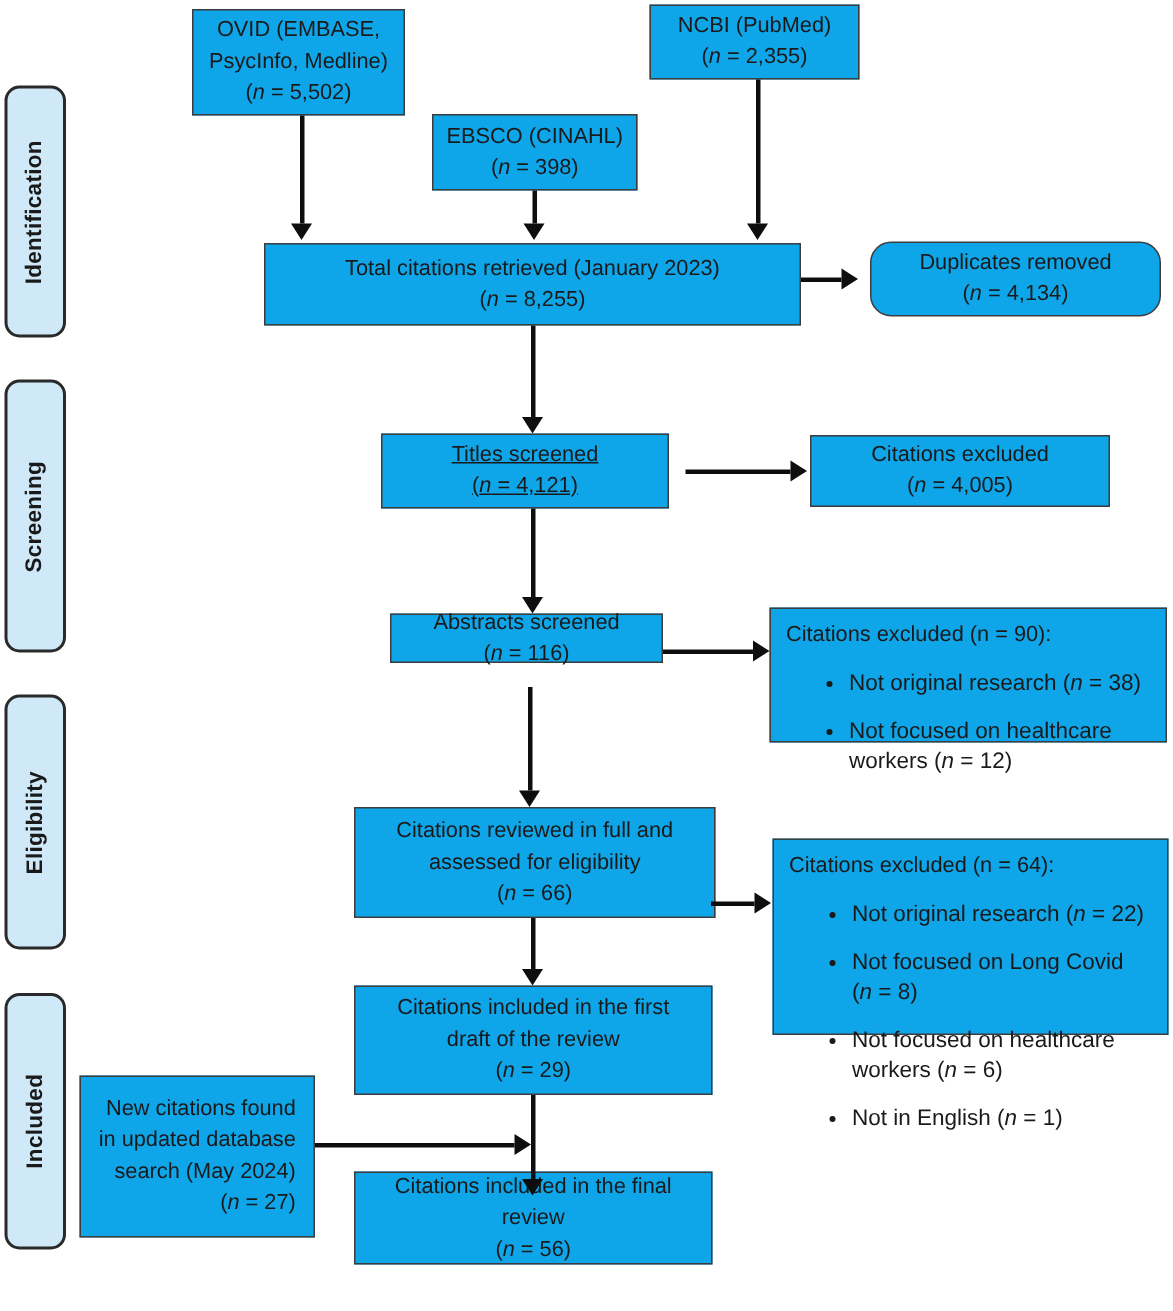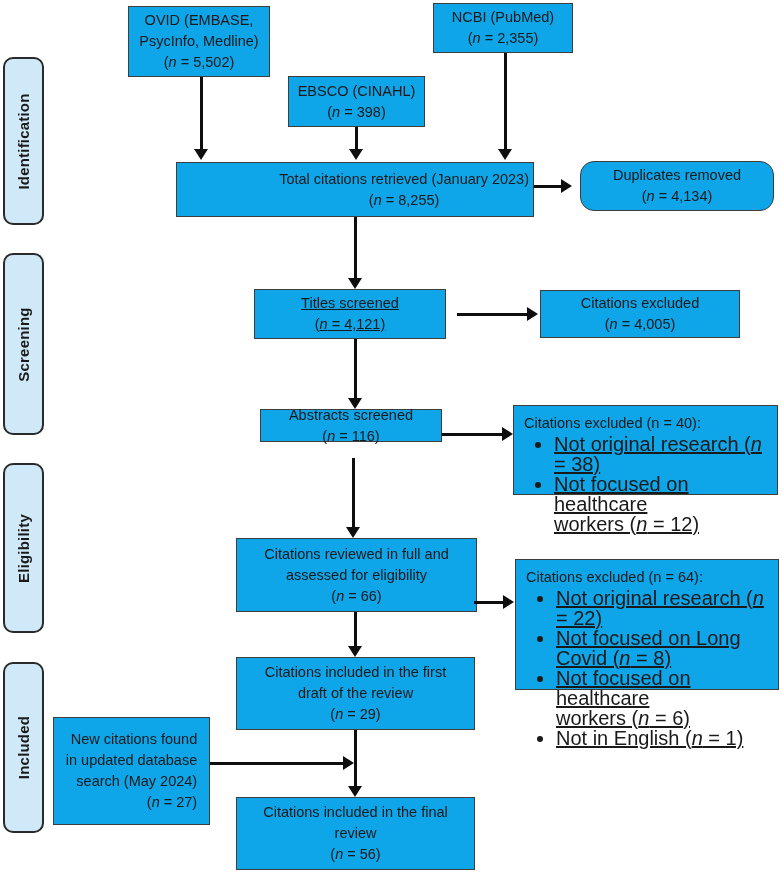"Total citations retrieved (January 2023)" div.box { justify-content: flex-end -> none }
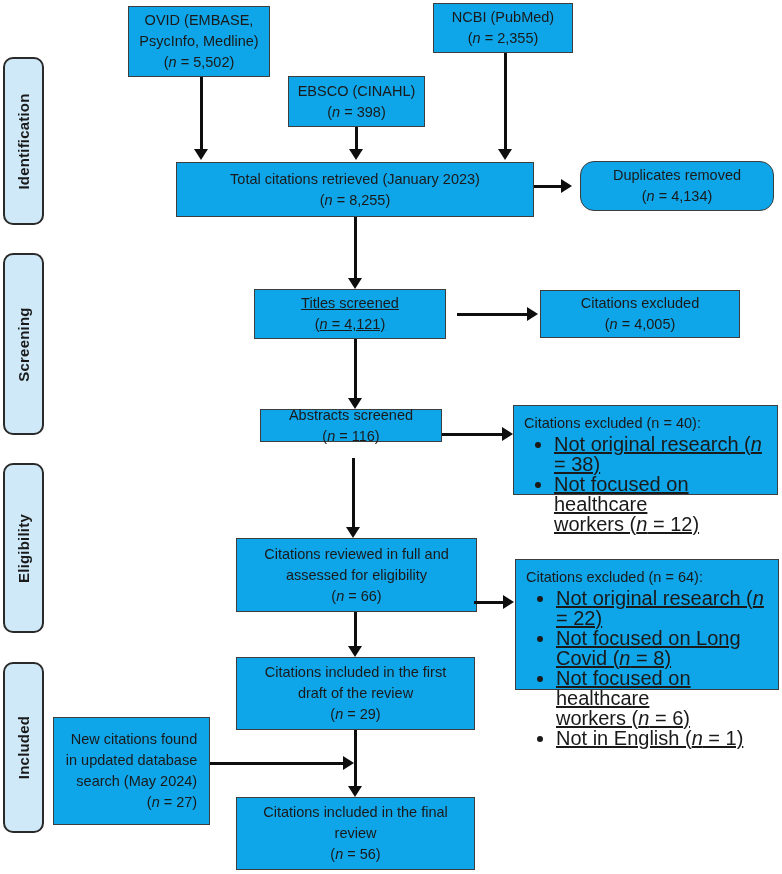"Citations excluded (n = 40):" div.excl-header { text: 40 -> 90 }
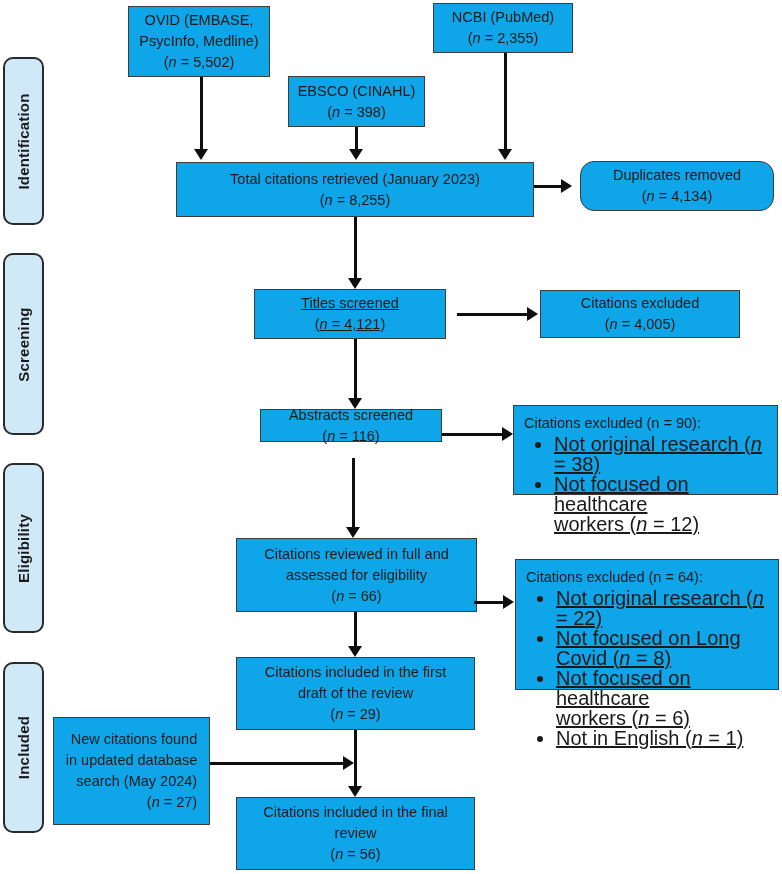"Not original research (n =" .excl-list li { font-size: 20px -> 15px; margin: 0 -> 12px; text-decoration: underline -> none }
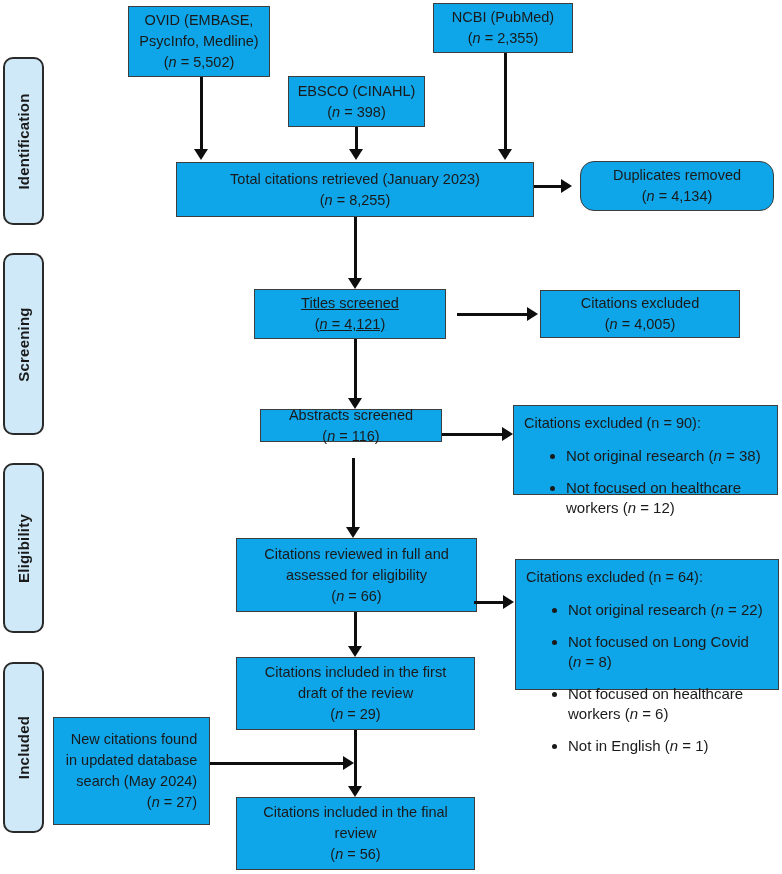"Citations included in the final" div.box { height: 73px -> 62px; top: 797px -> 781px }
